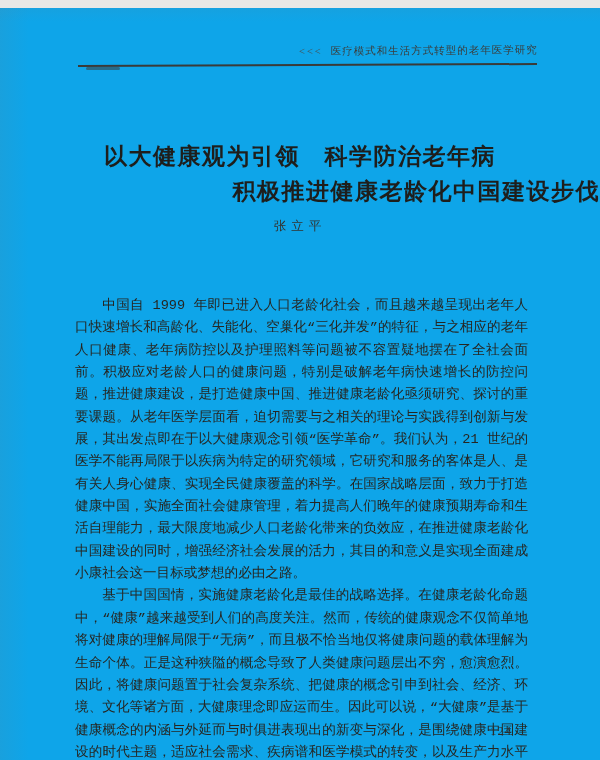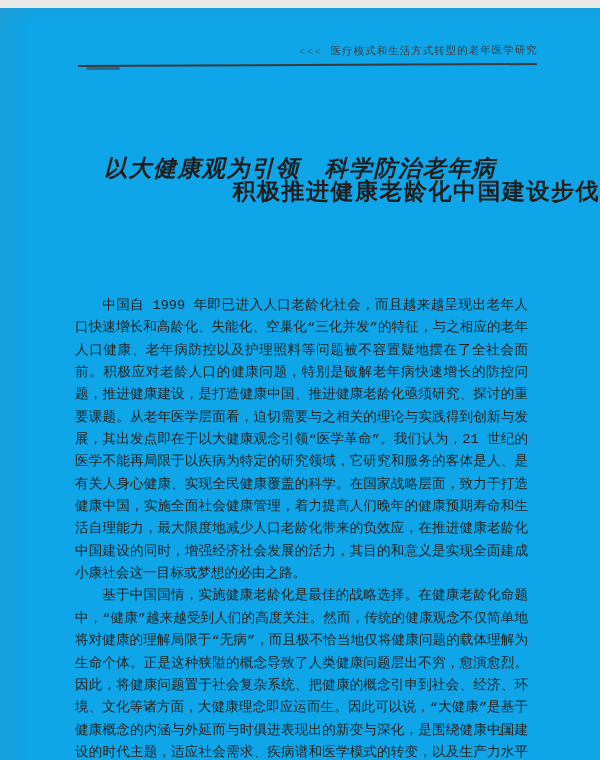"以大健康观为引领 科学防治老年病" .article-title.line1 { font-style: italic -> none; top: 145px -> 133px }
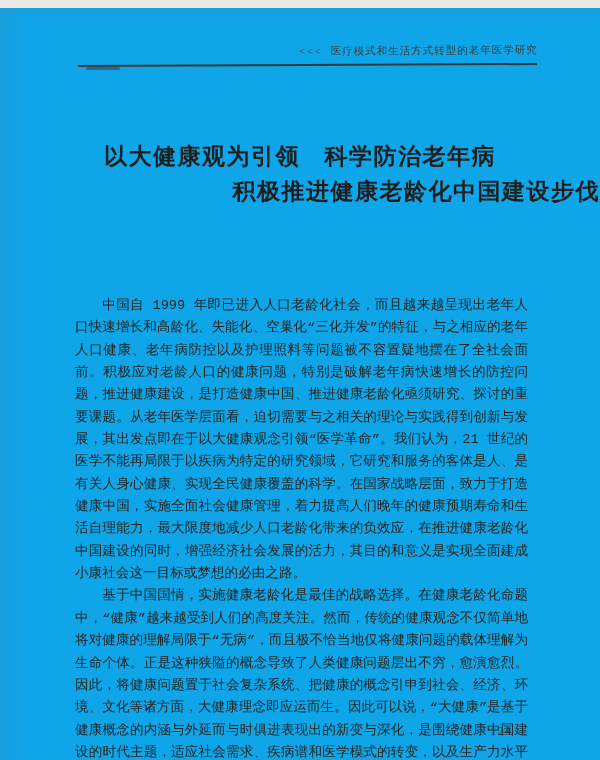"张立平" div.article-author { html: none -> <div>张立平</div> }
